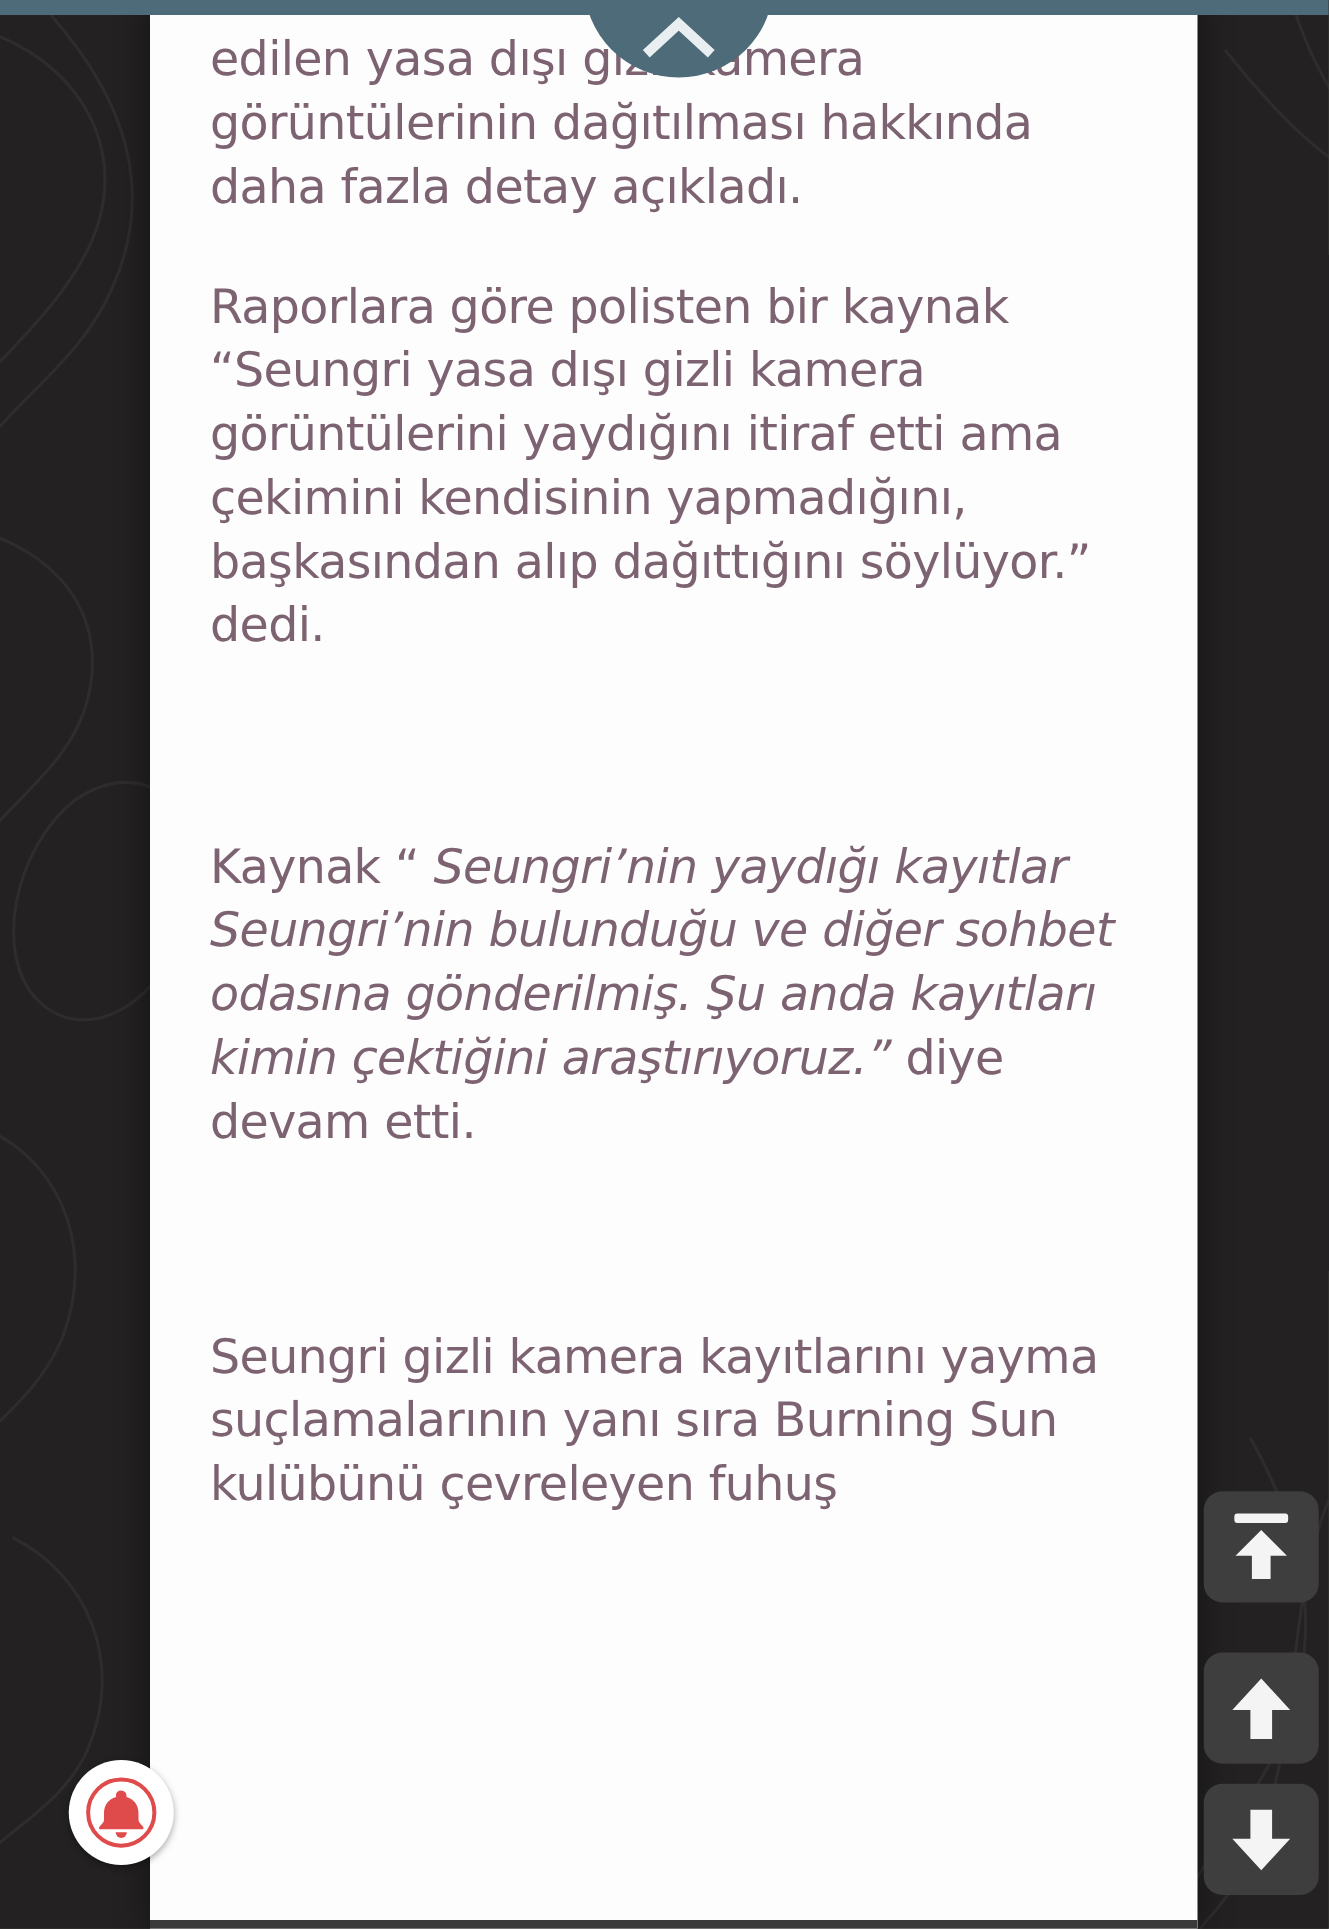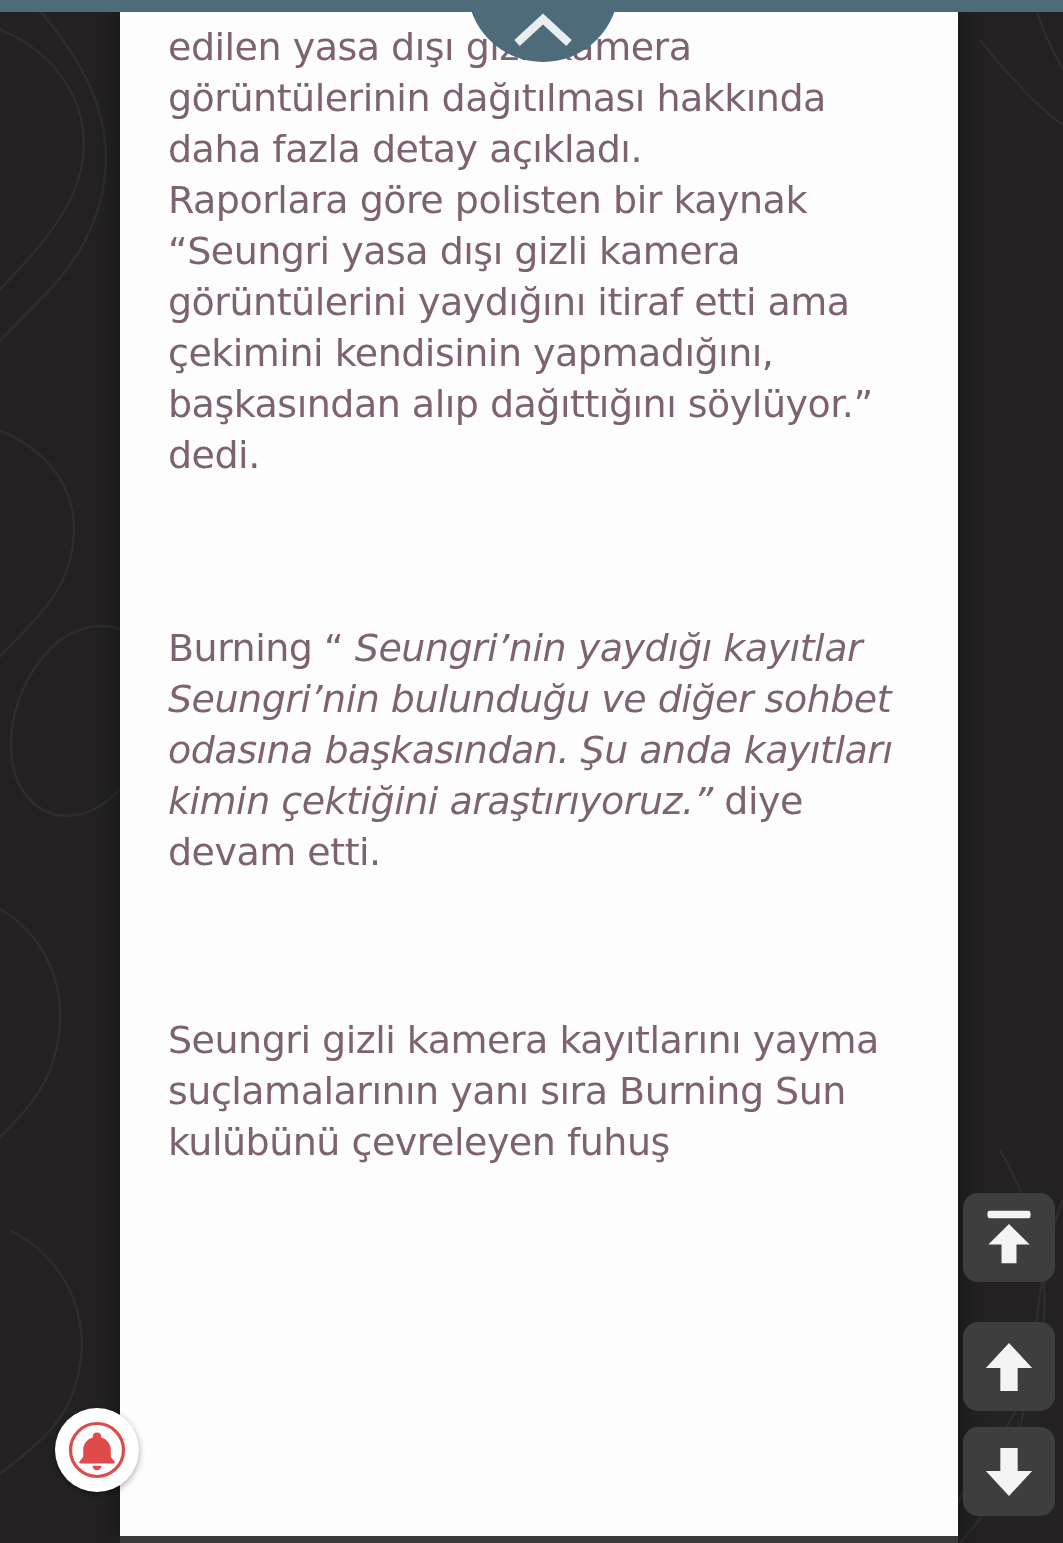"Raporlara göre polisten bir kaynak" .p3 { margin-top: none -> 45px }
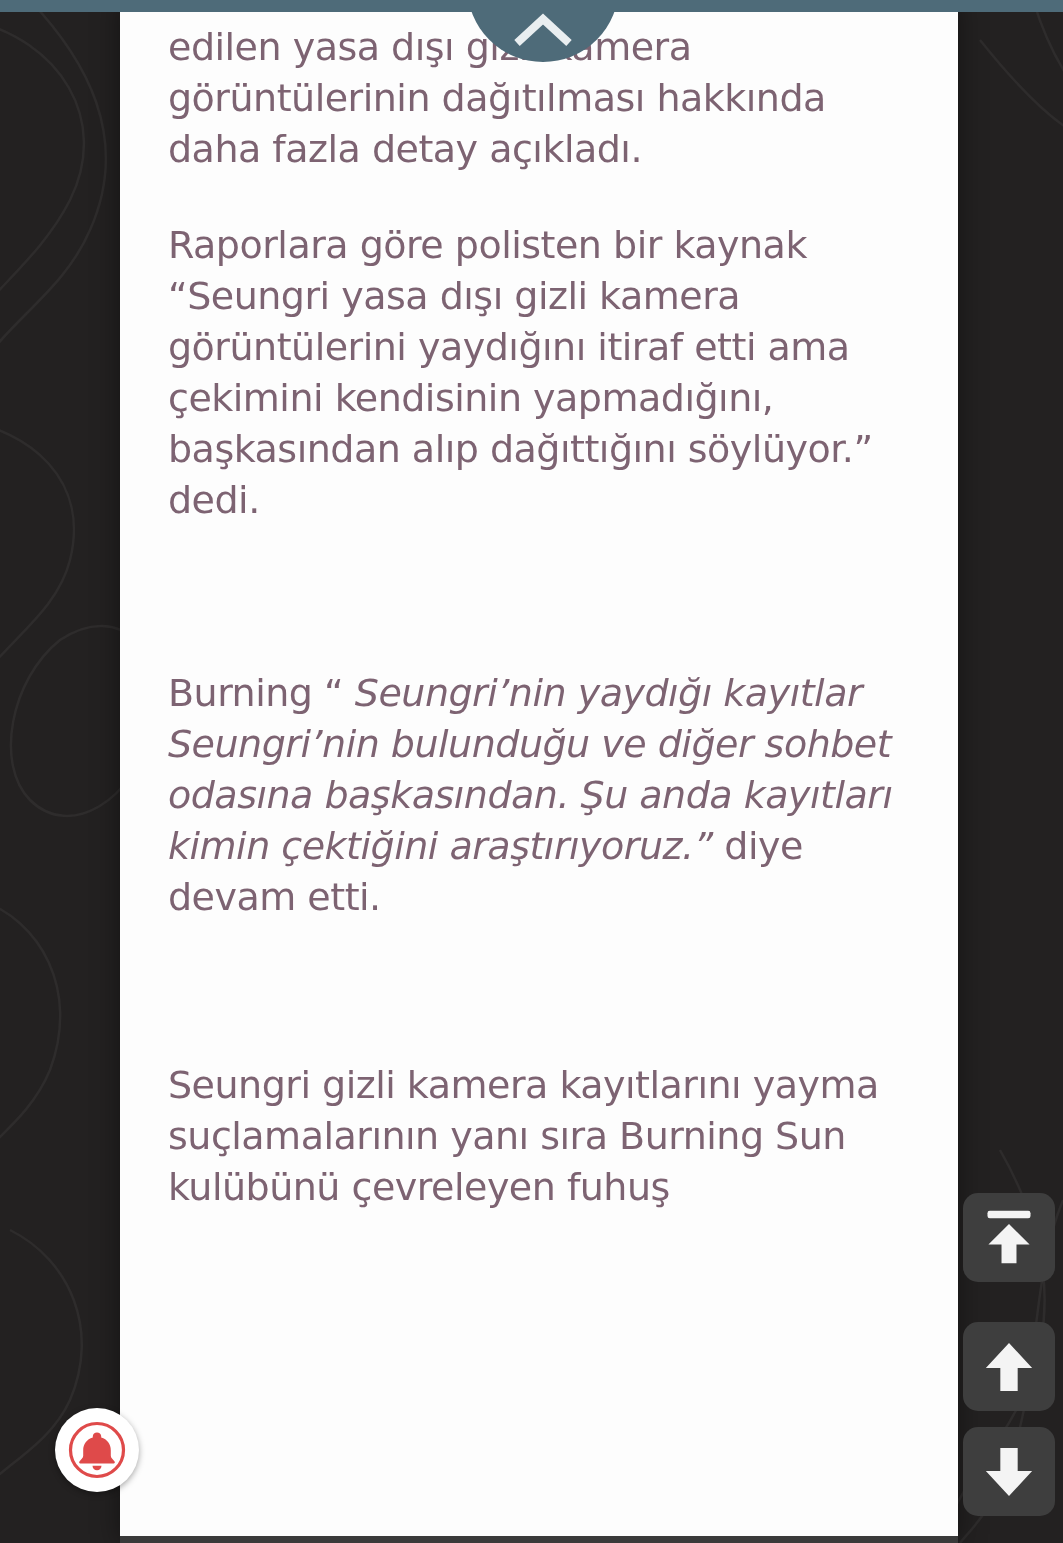"Burning “" span { text: Burning -> Kaynak }
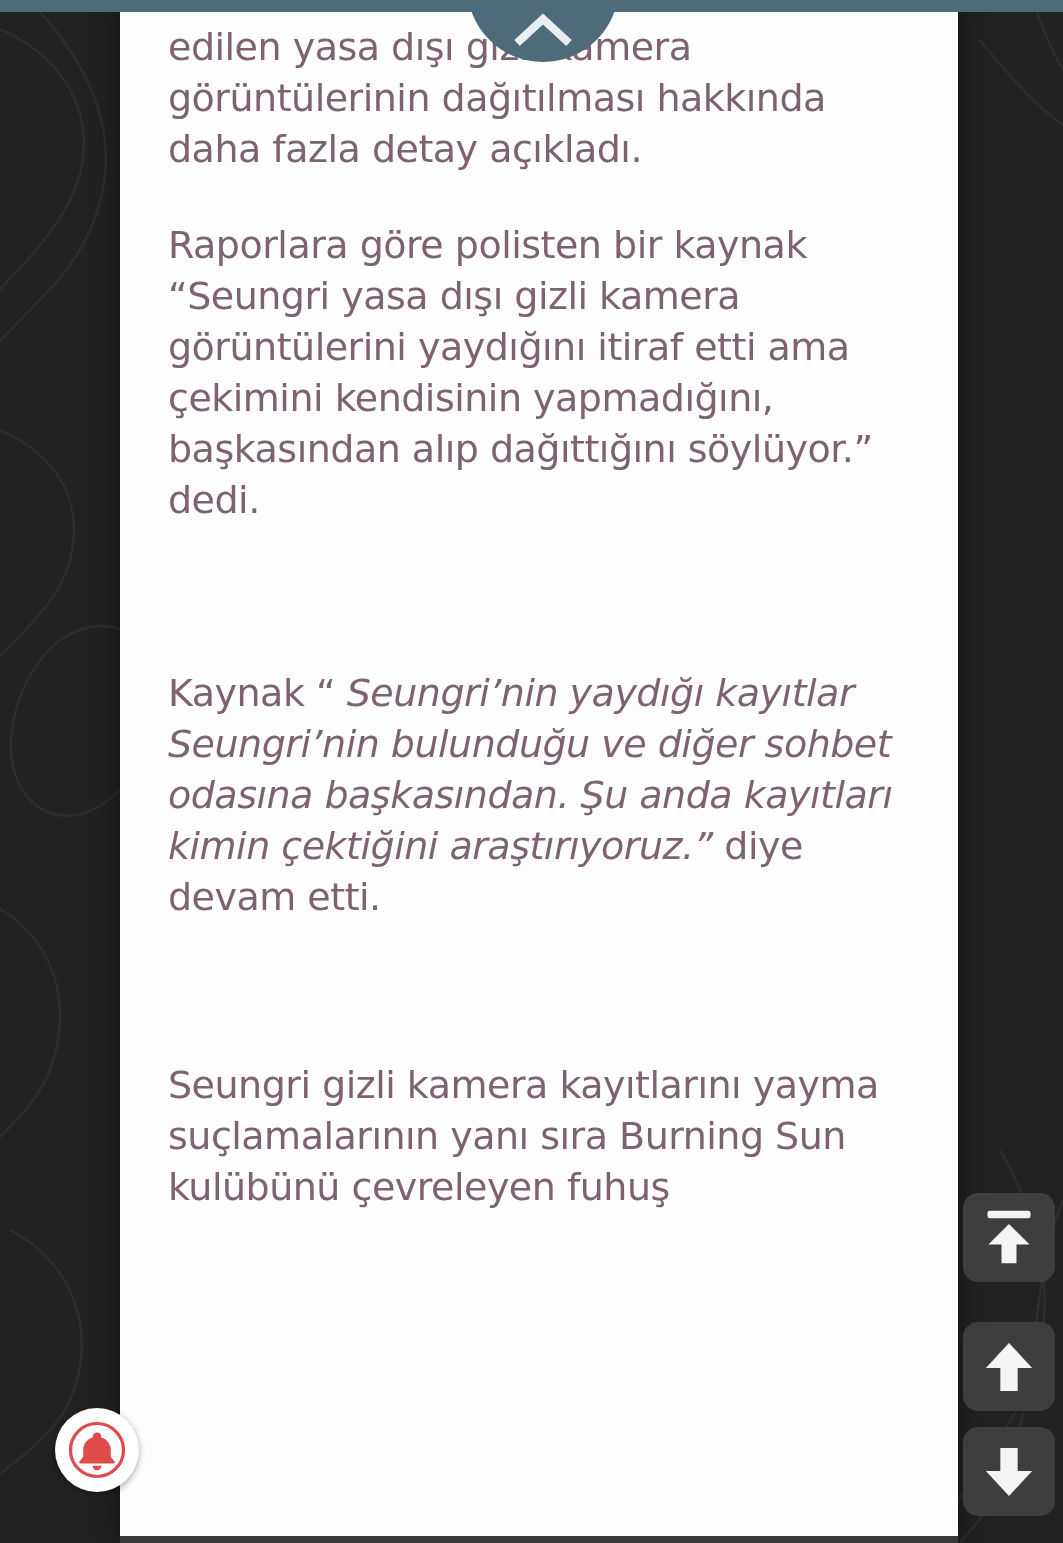"Seungri’nin yaydığı kayıtlar Seungri’nin" em { text: başkasından -> gönderilmiş }
